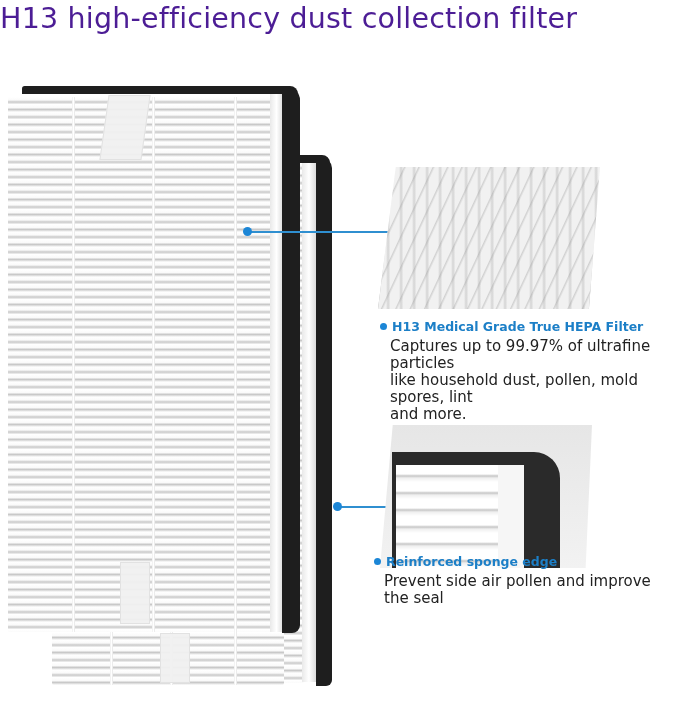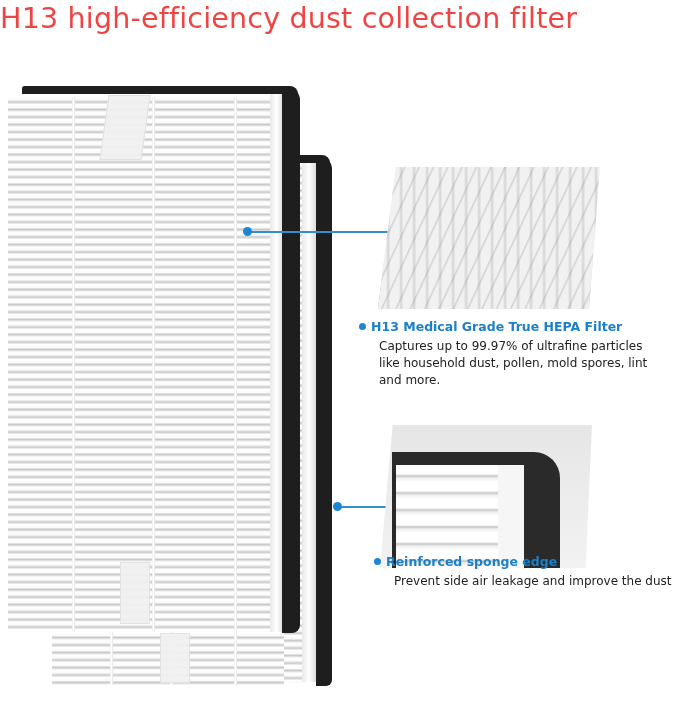"H13 high-efficiency dust collection" .title { color: #ef4444 -> #4c1d95 }
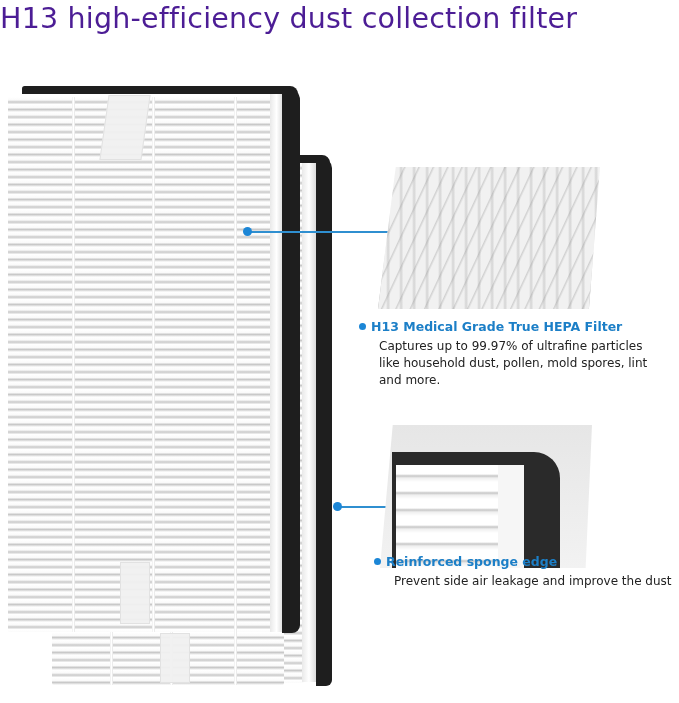"H13 Medical Grade True HEPA" .feat1 { left: 359px -> 380px }
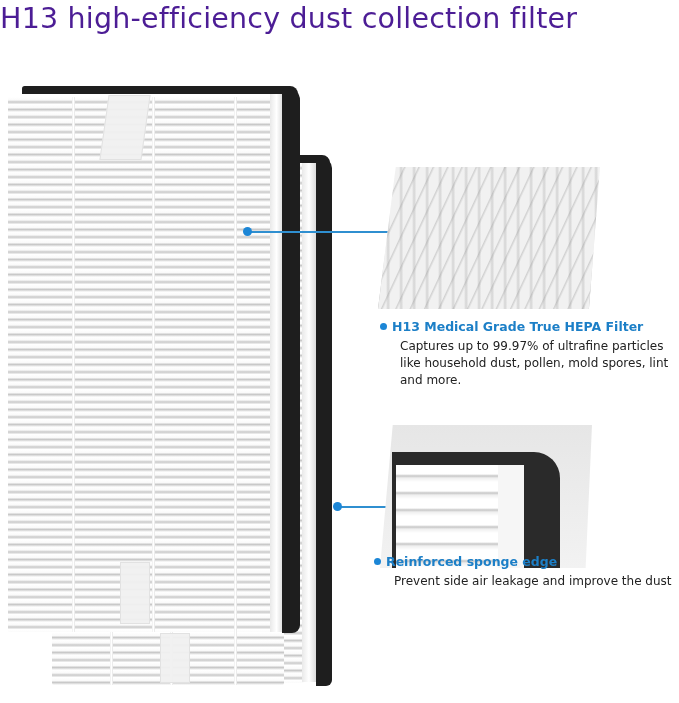"Captures up to 99.97% of" .feature-desc { font-size: 12px -> 15px; margin-left: 20px -> 10px }
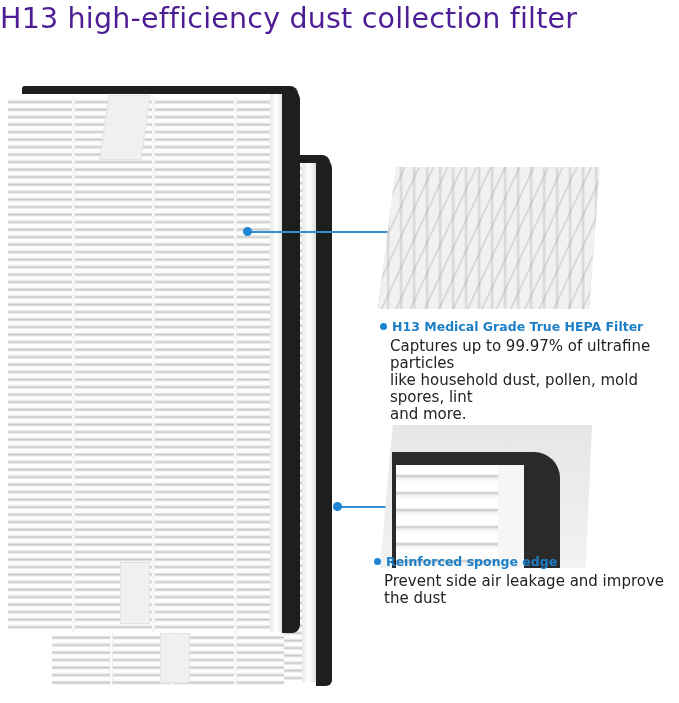"Prevent side air leakage and" div.feature-desc { text: leakage and improve the dust -> pollen and improve the seal }
